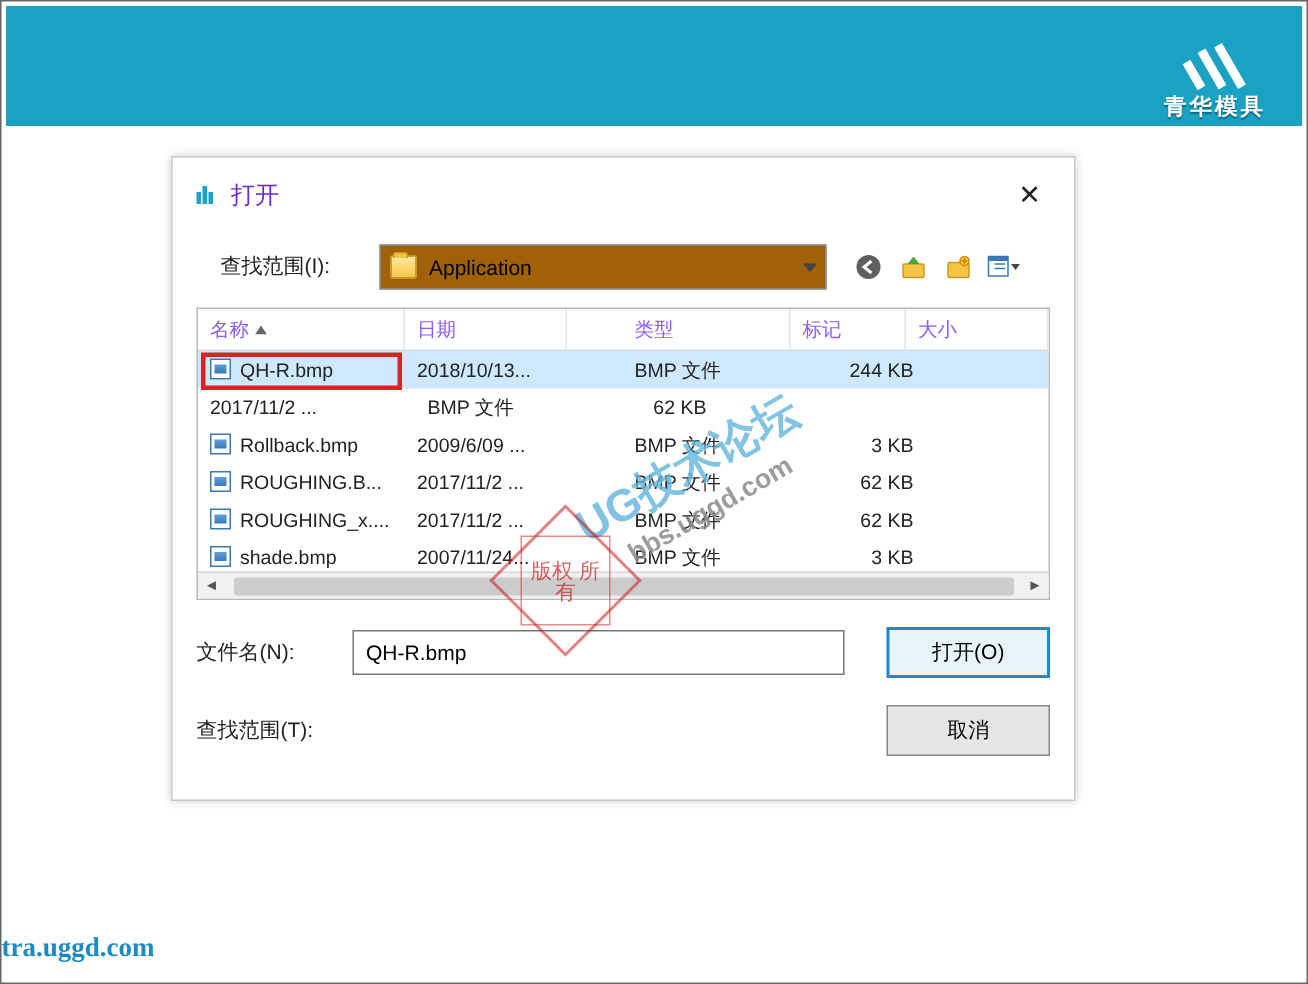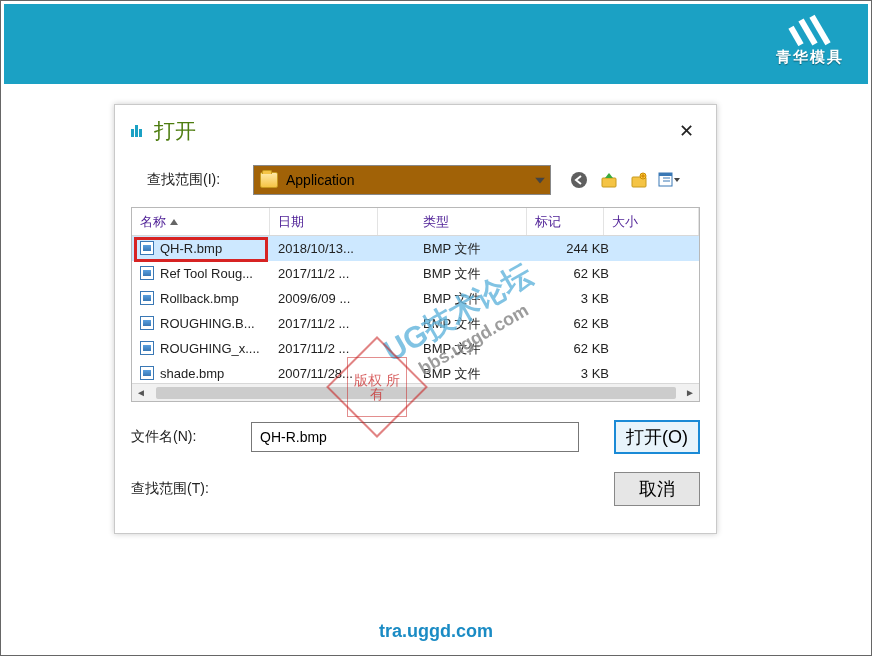"青华模具" .banner-logo { top: 10px -> 24px }
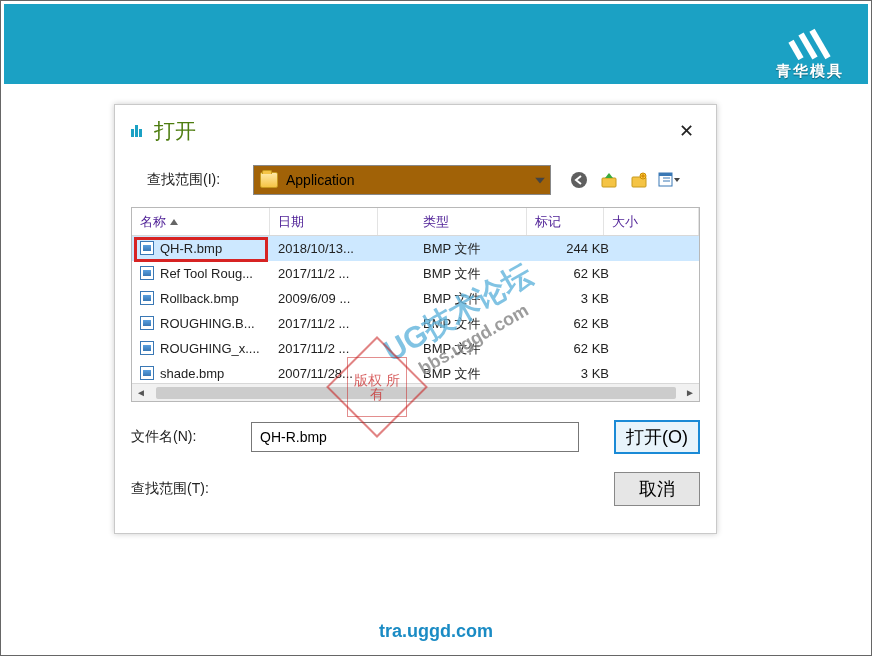"打开" .title-text { color: #4d7c0f -> #6d28d9; font-size: 21px -> 16px }
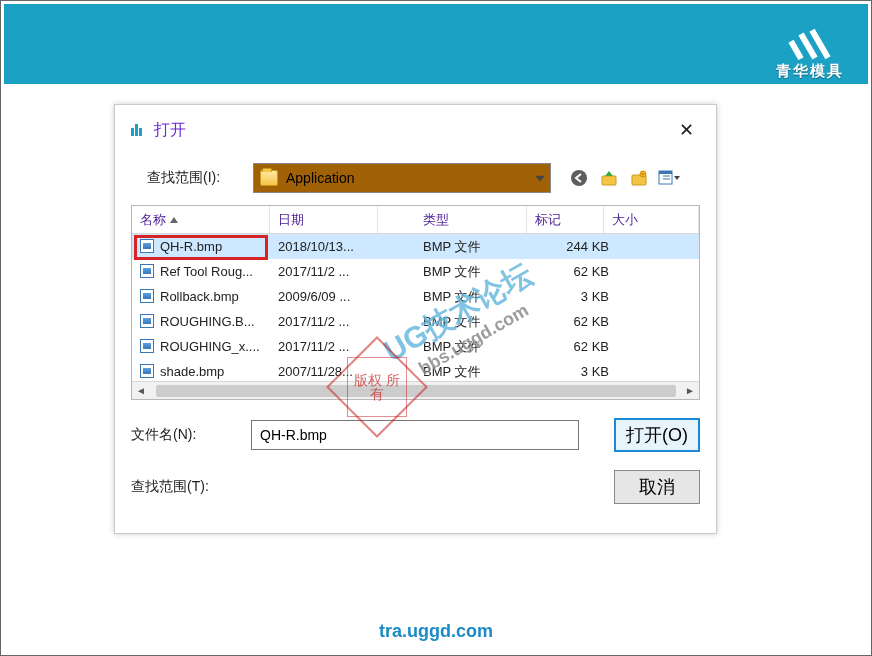"名称" .lv-header { color: #4c1d95 -> #8b5cf6 }
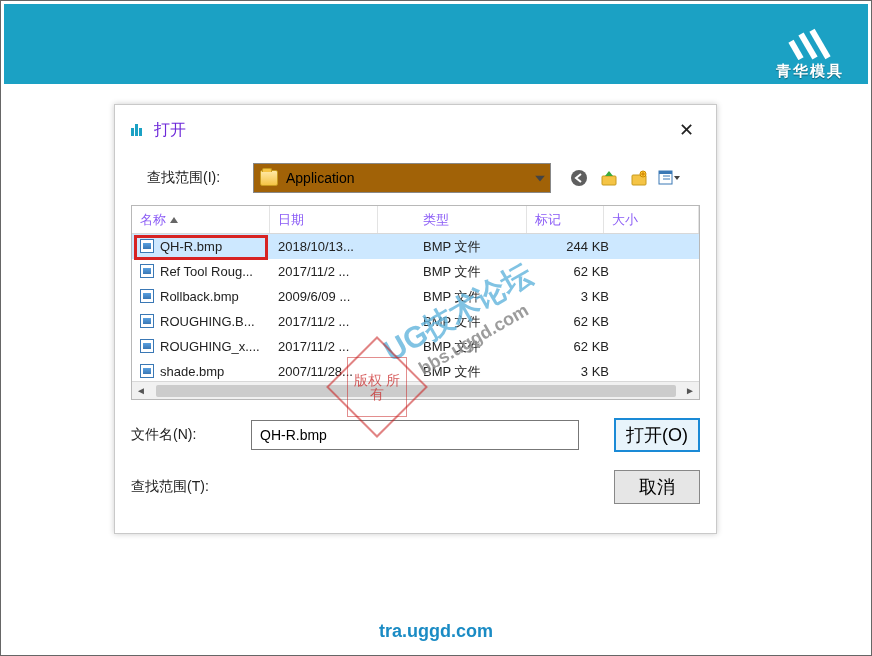"Ref Tool Roug..." div.cell { html: <div><span></span><span>Ref Tool Roug...</span></div> -> none }
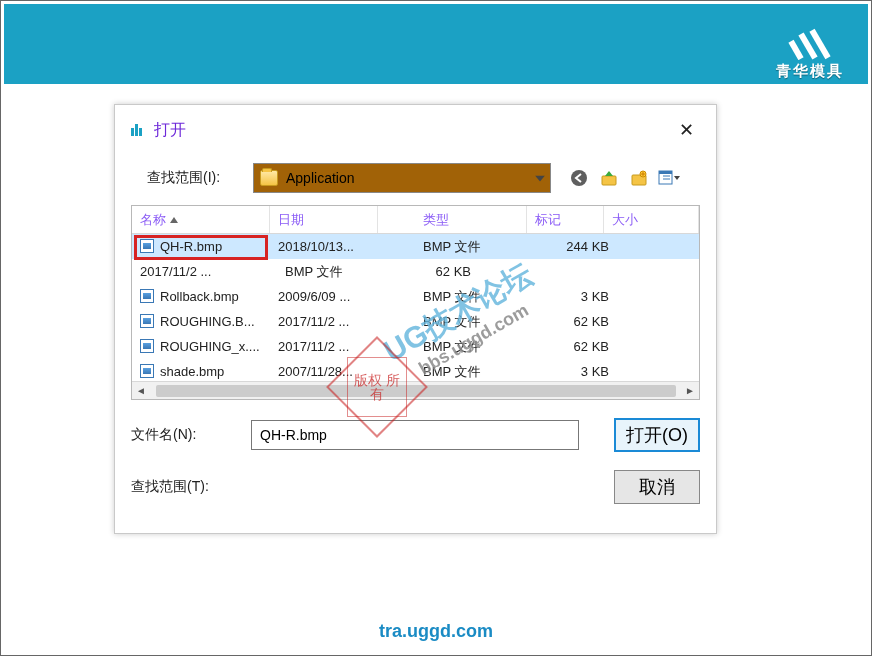"2007/11/28..." div.cell { text: 2007/11/28 -> 2007/11/24 }
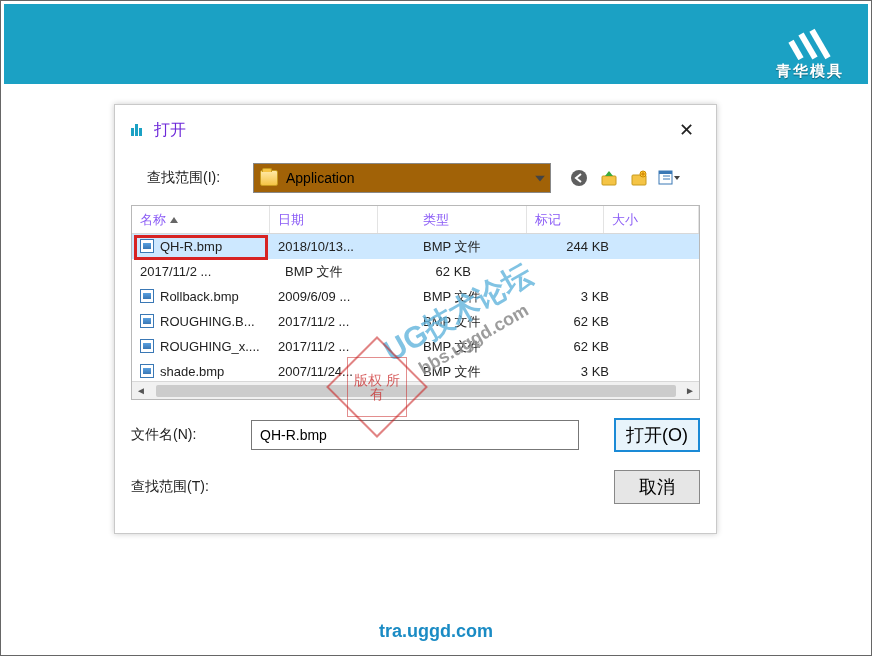"打开(O)" .btn { font-size: 18px -> 14px; width: 86px -> 109px }
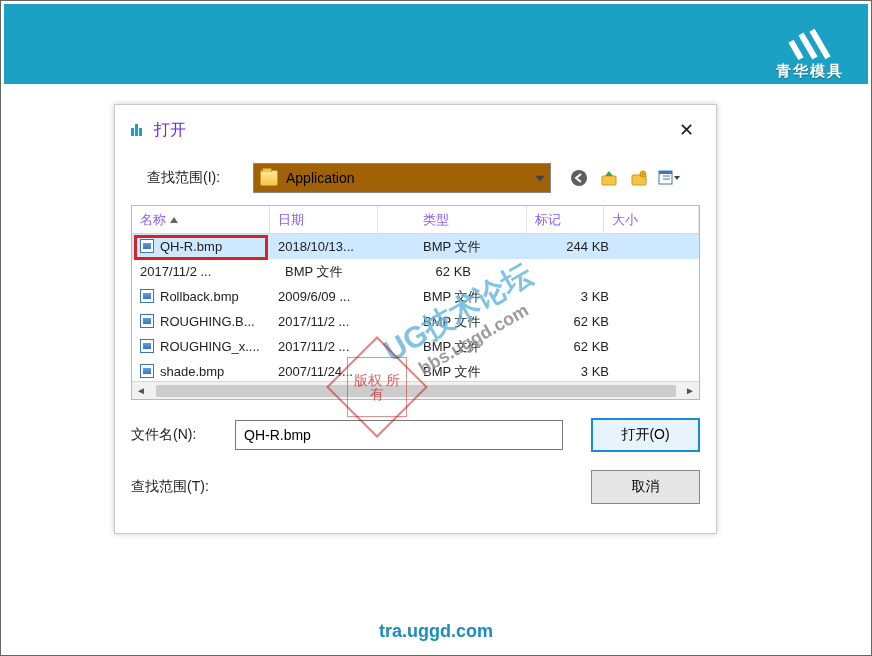"tra.uggd.com" .footer-link { font-family: none -> Liberation Serif, serif; text-align: center -> left }
